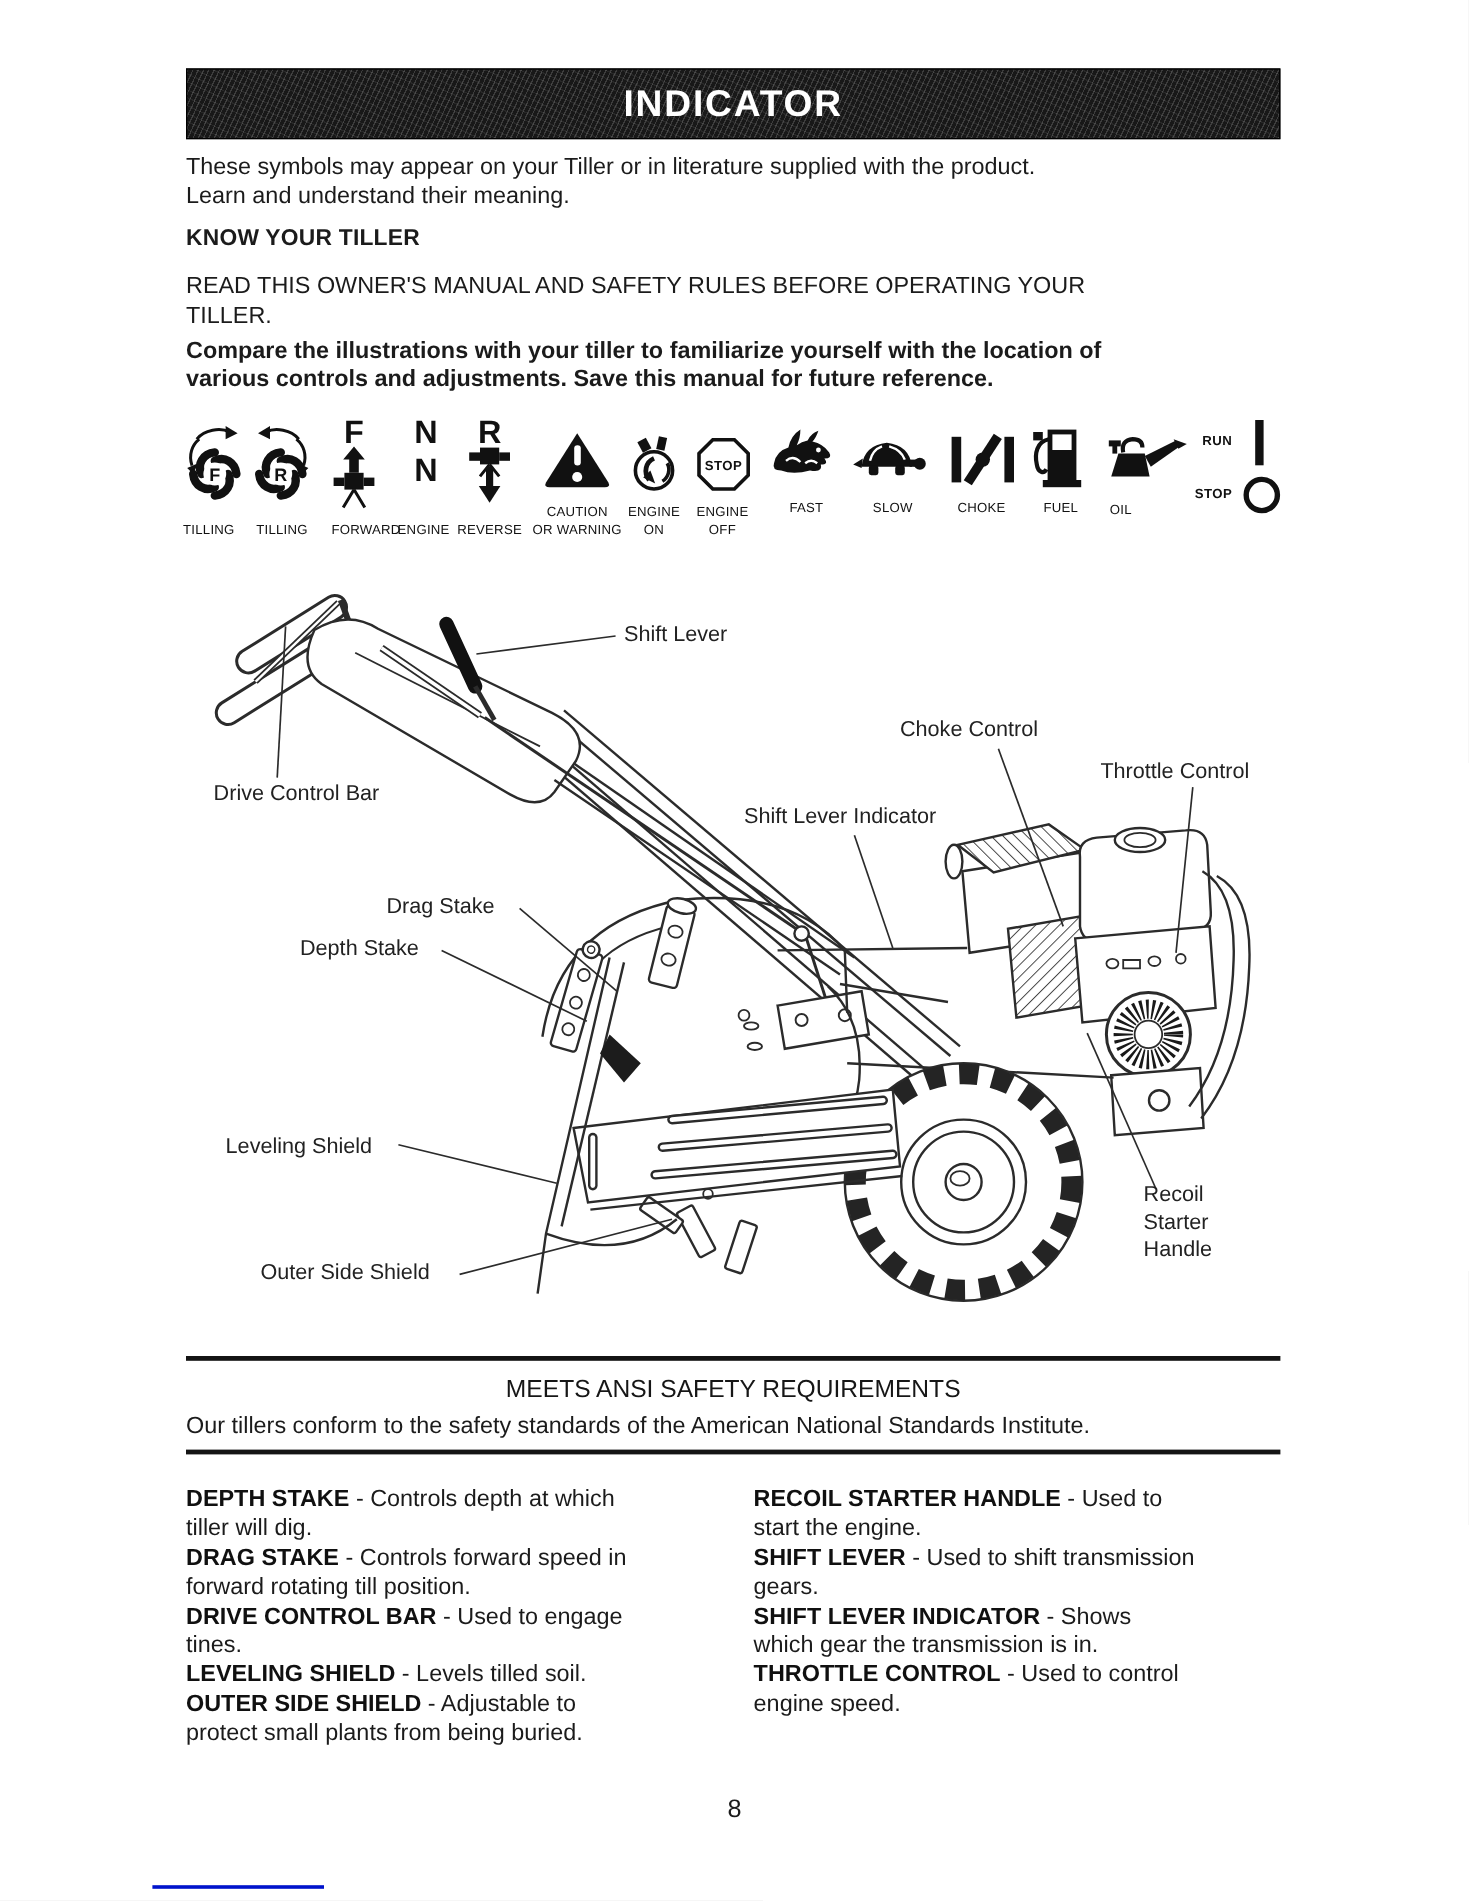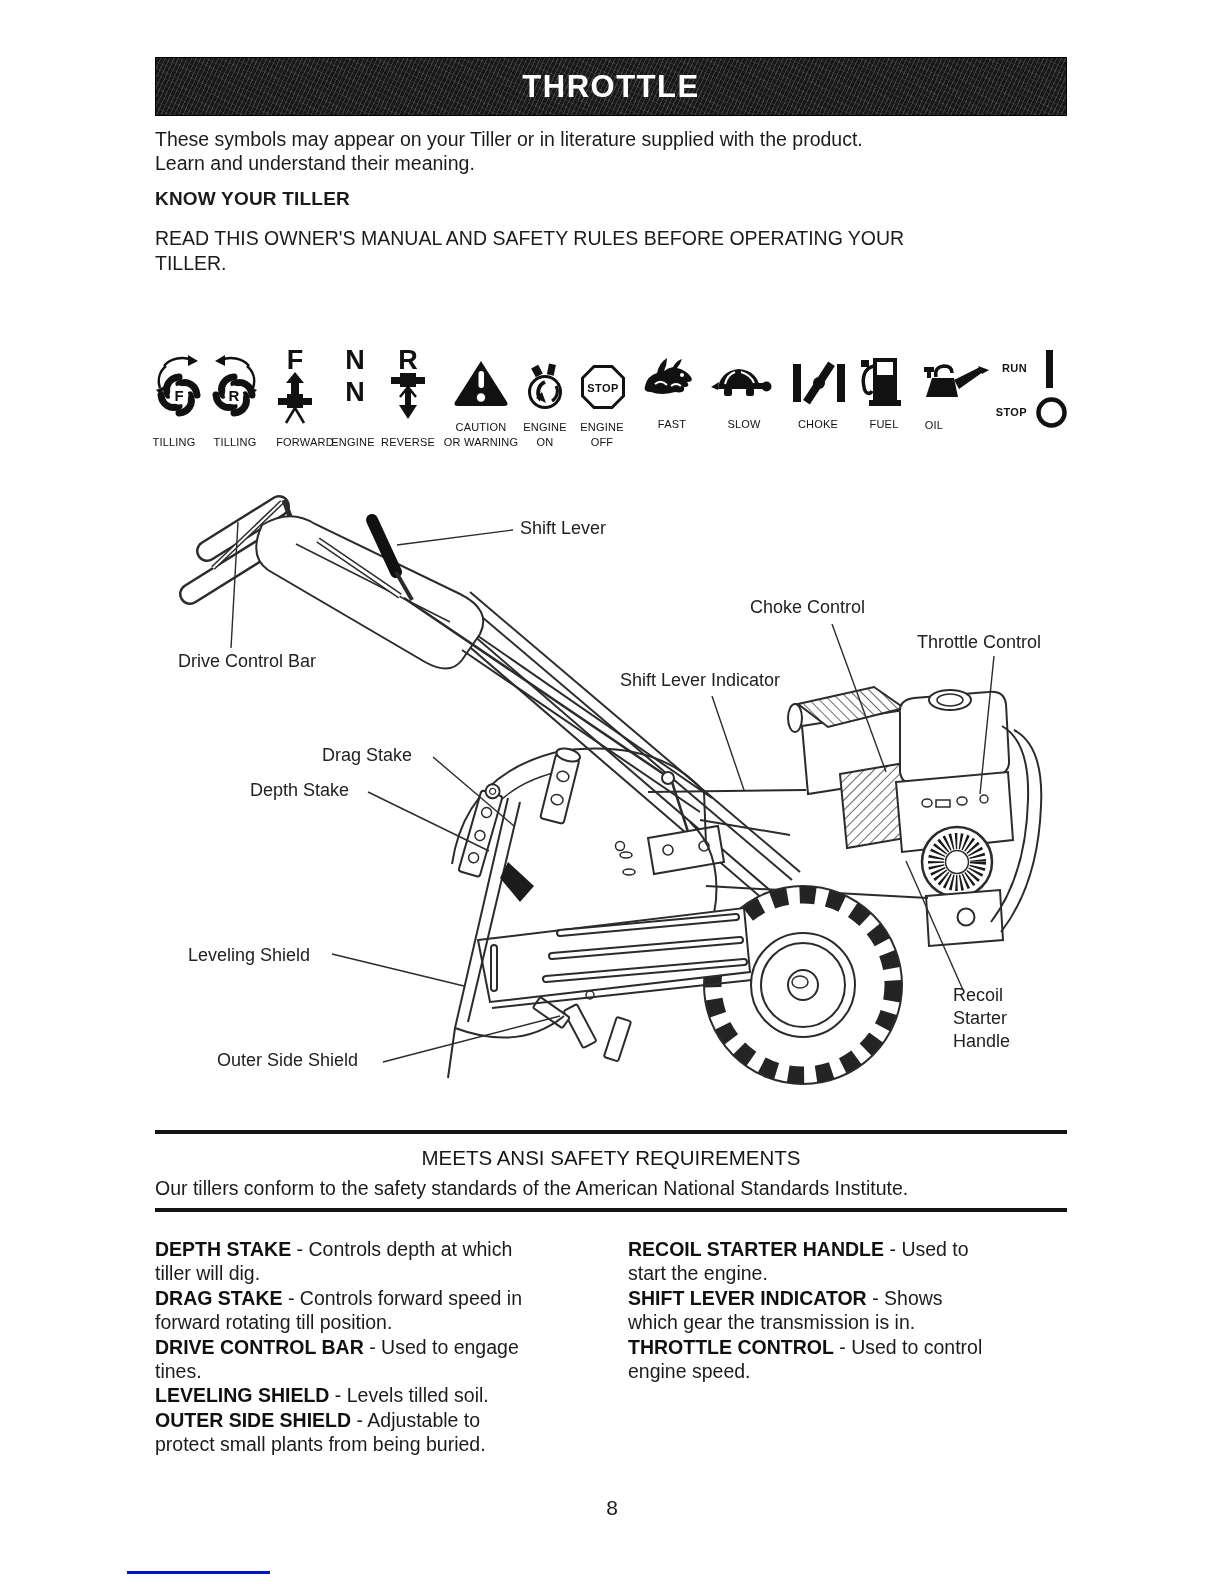"THROTTLE" div.header-title { text: THROTTLE -> INDICATOR }
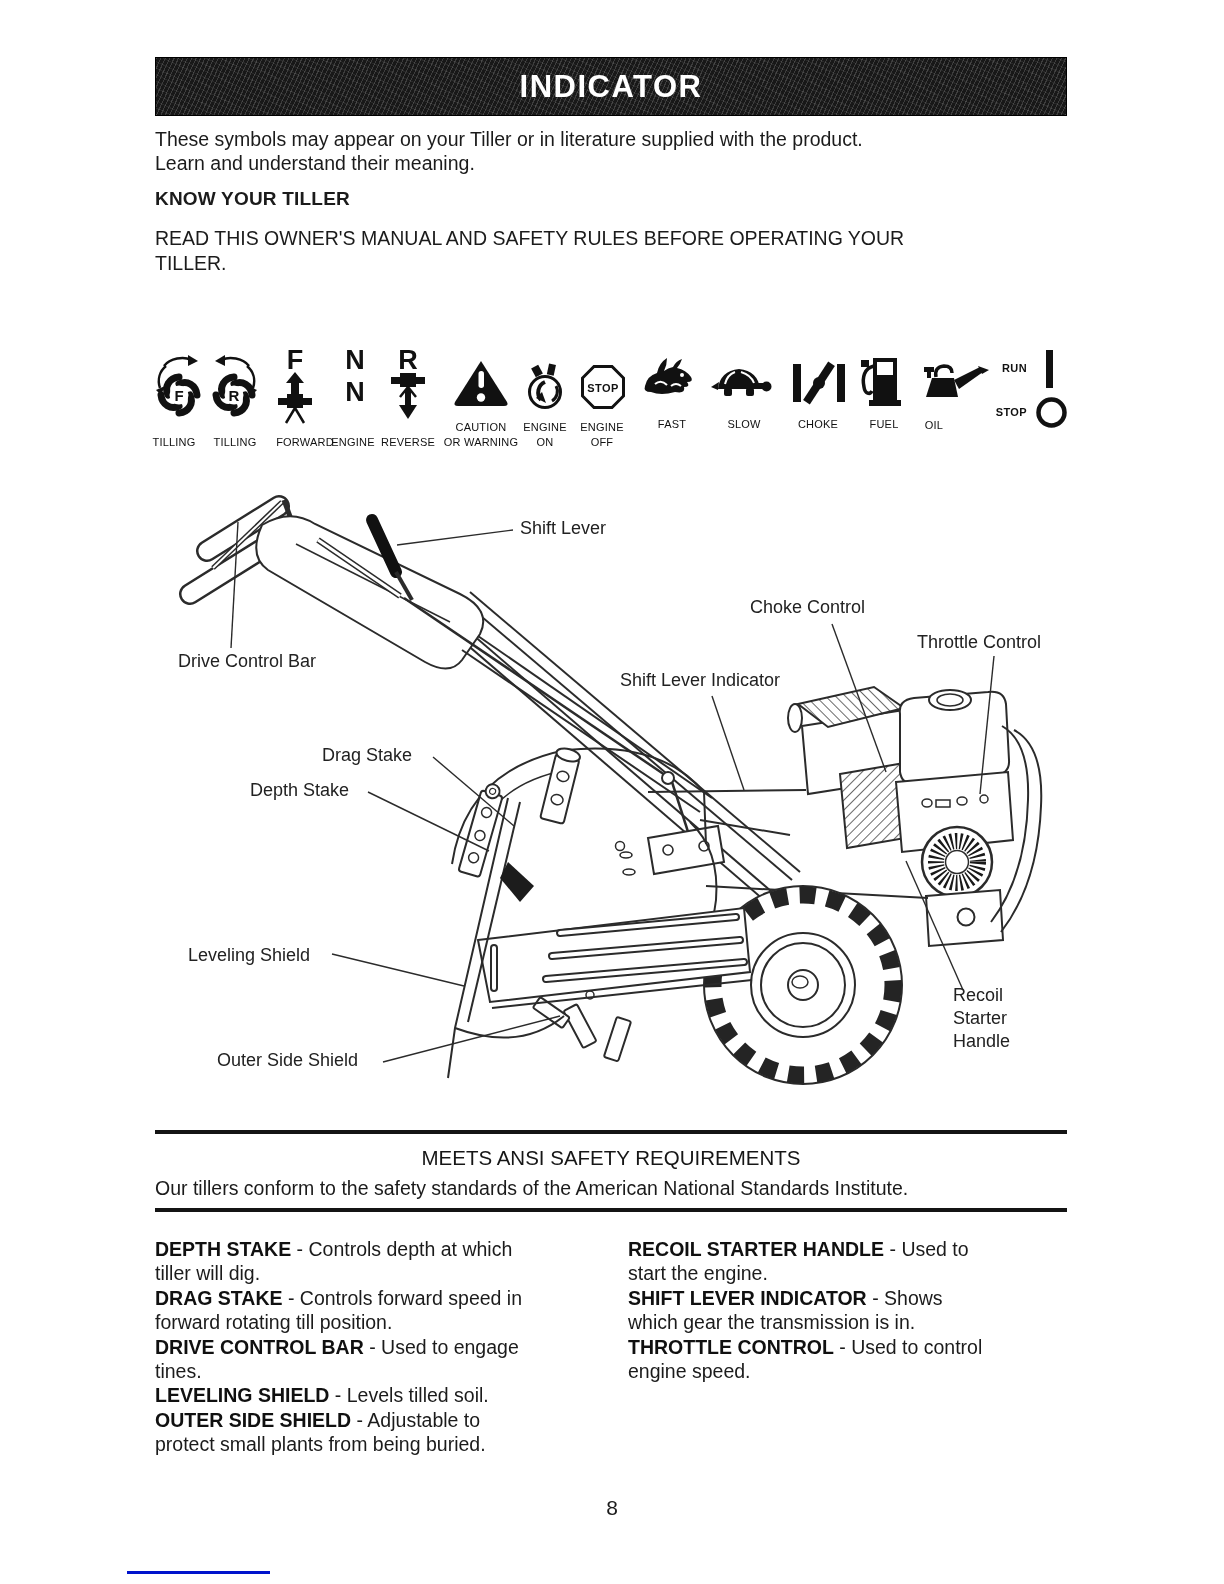"Compare the illustrations with your" div.abs { html: none -> <div>Compare the illustrations with your tiller to familiarize yourself with the location of various controls and adjustments. Save this manual for future reference.</div> }
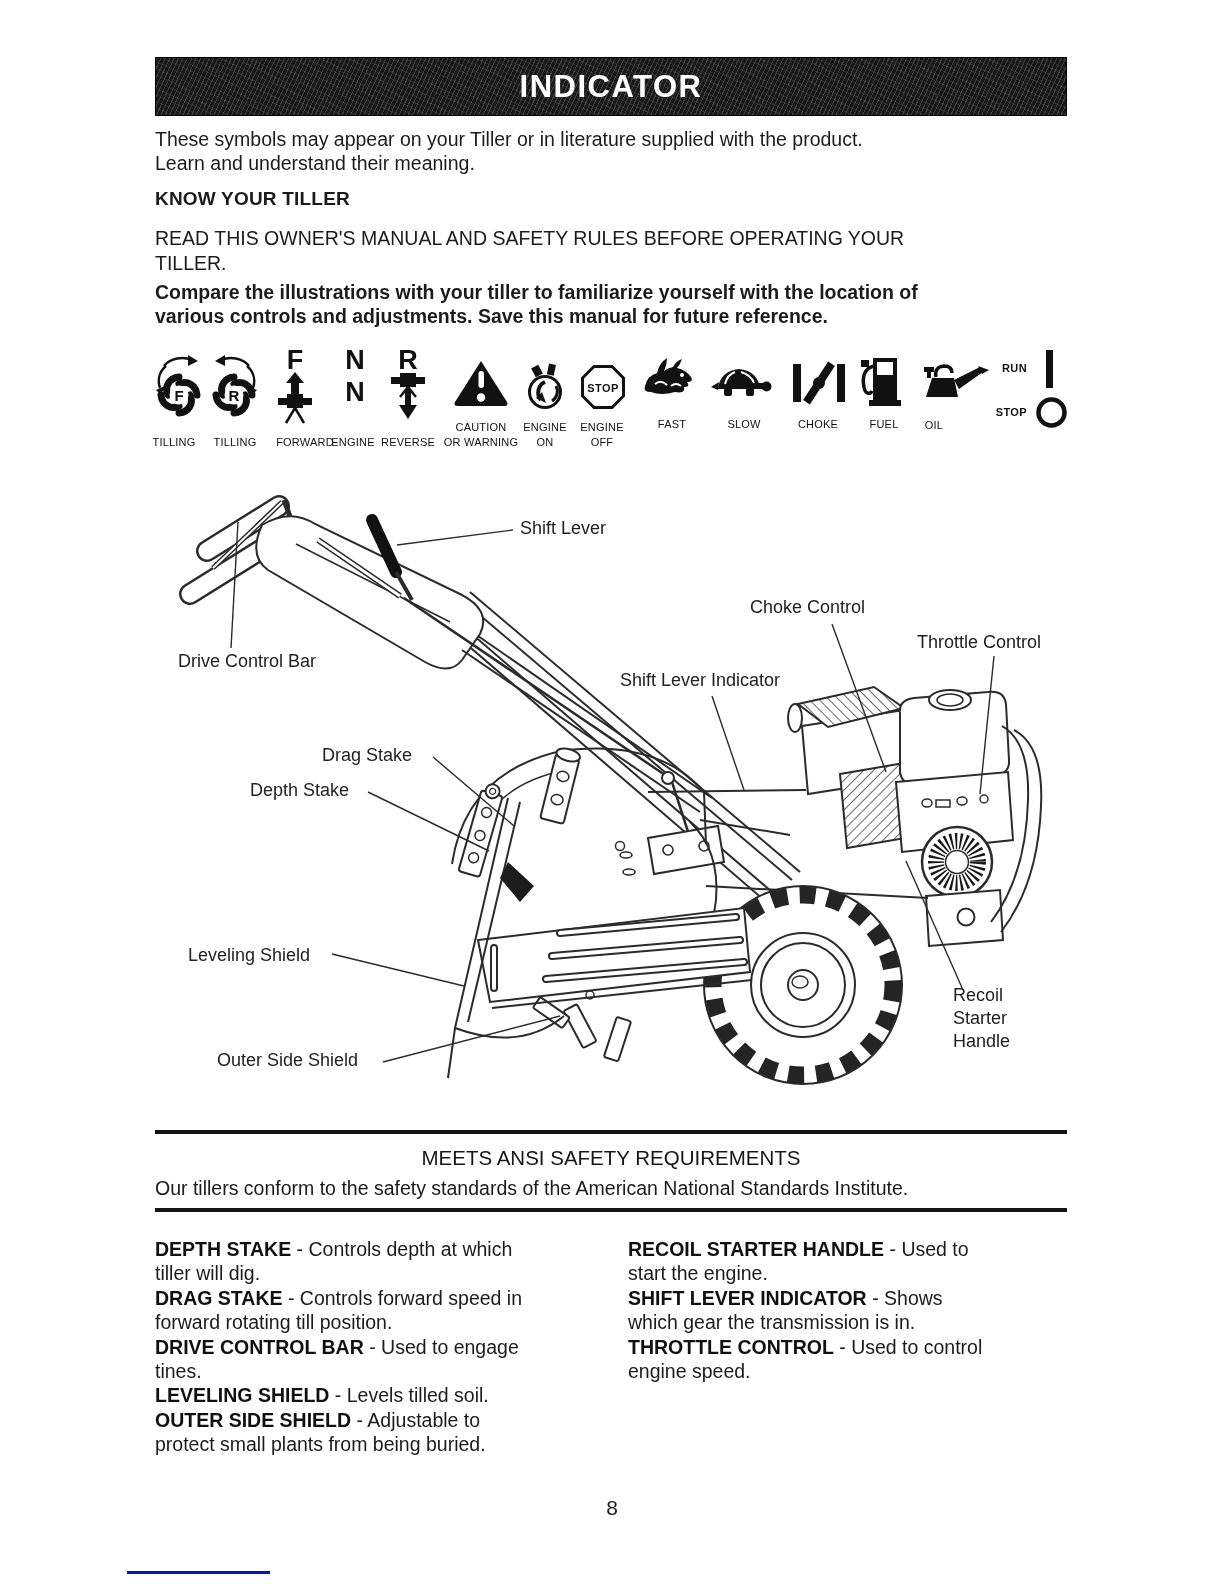"SHIFT LEVER - Used to" p { html: none -> <p><b>SHIFT LEVER</b><span> - Used to shift transmission gears.</span></p> }
